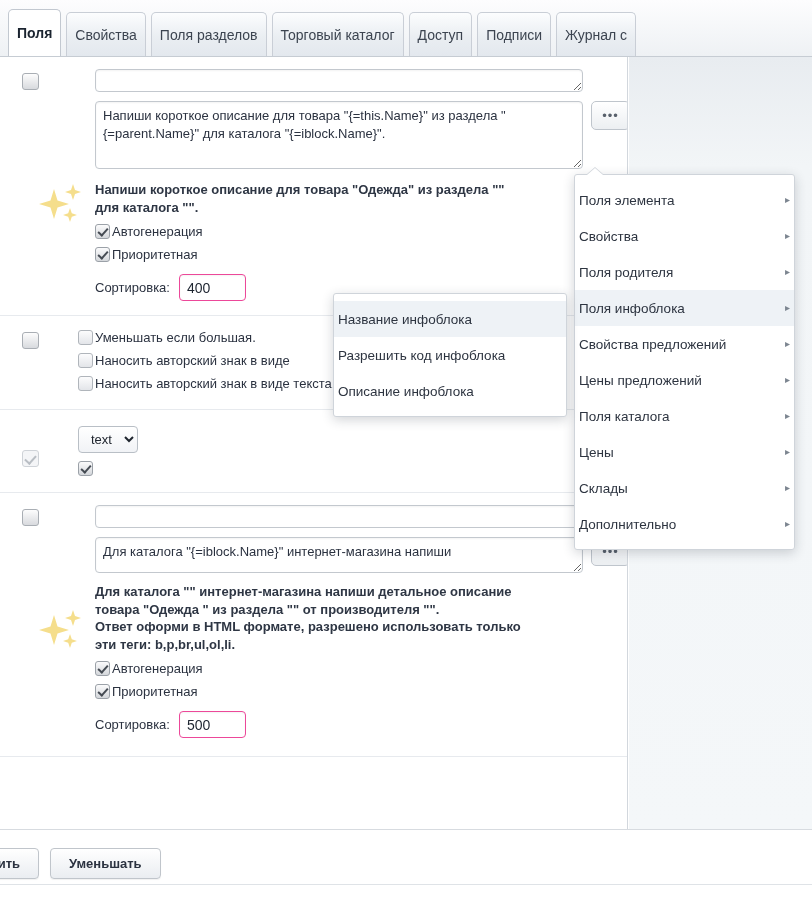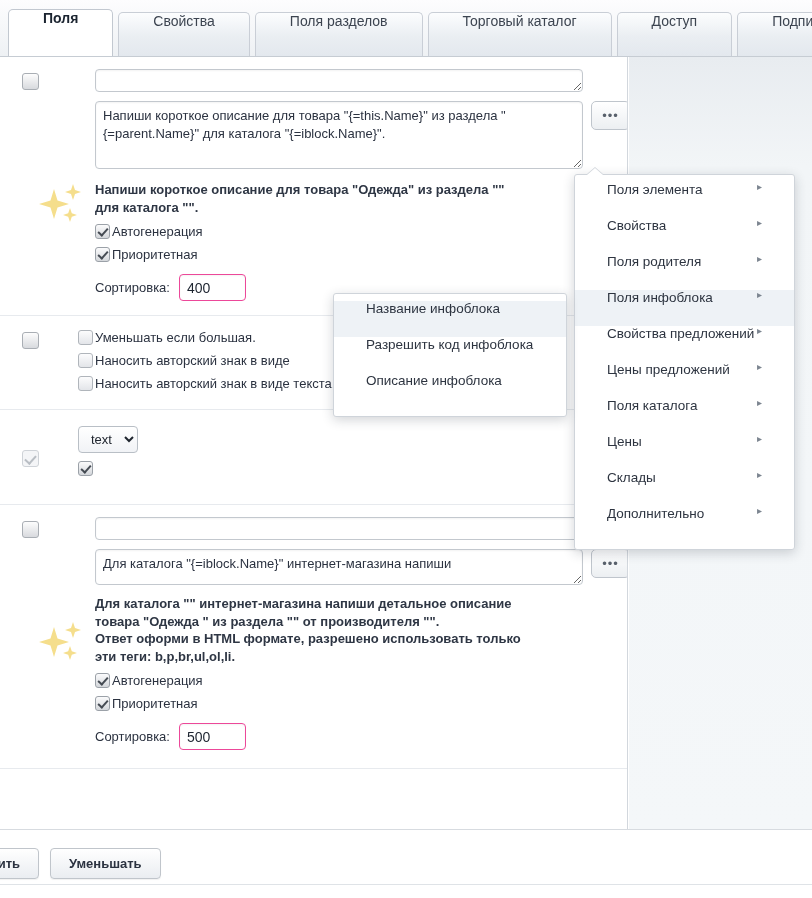"Поля" .tab { align-items: flex-start -> center; padding: 0 34px -> 0 8px }
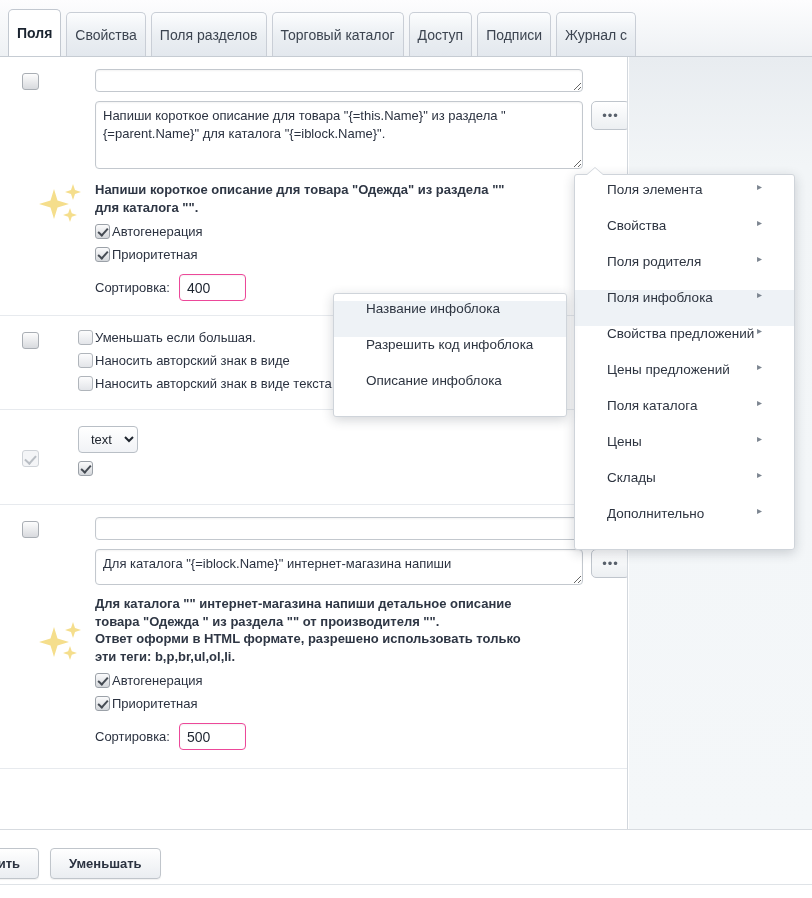"Поля элемента" .mi { align-items: flex-start -> center; padding: 0 32px -> 0 4px }
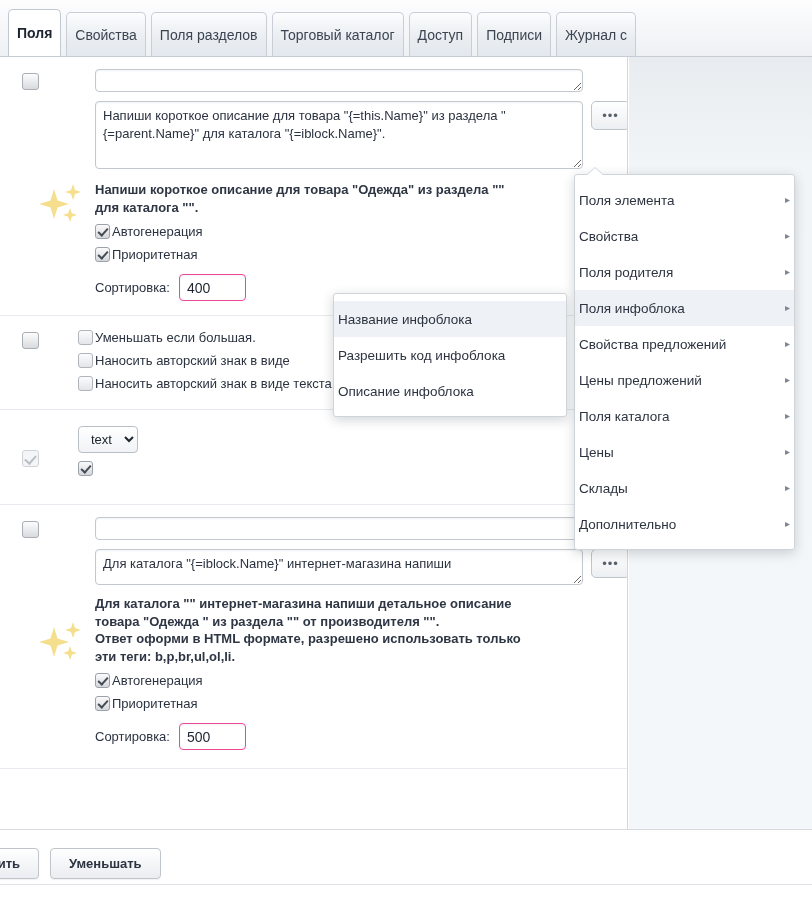"text" div.row { padding-bottom: 28px -> 16px }
